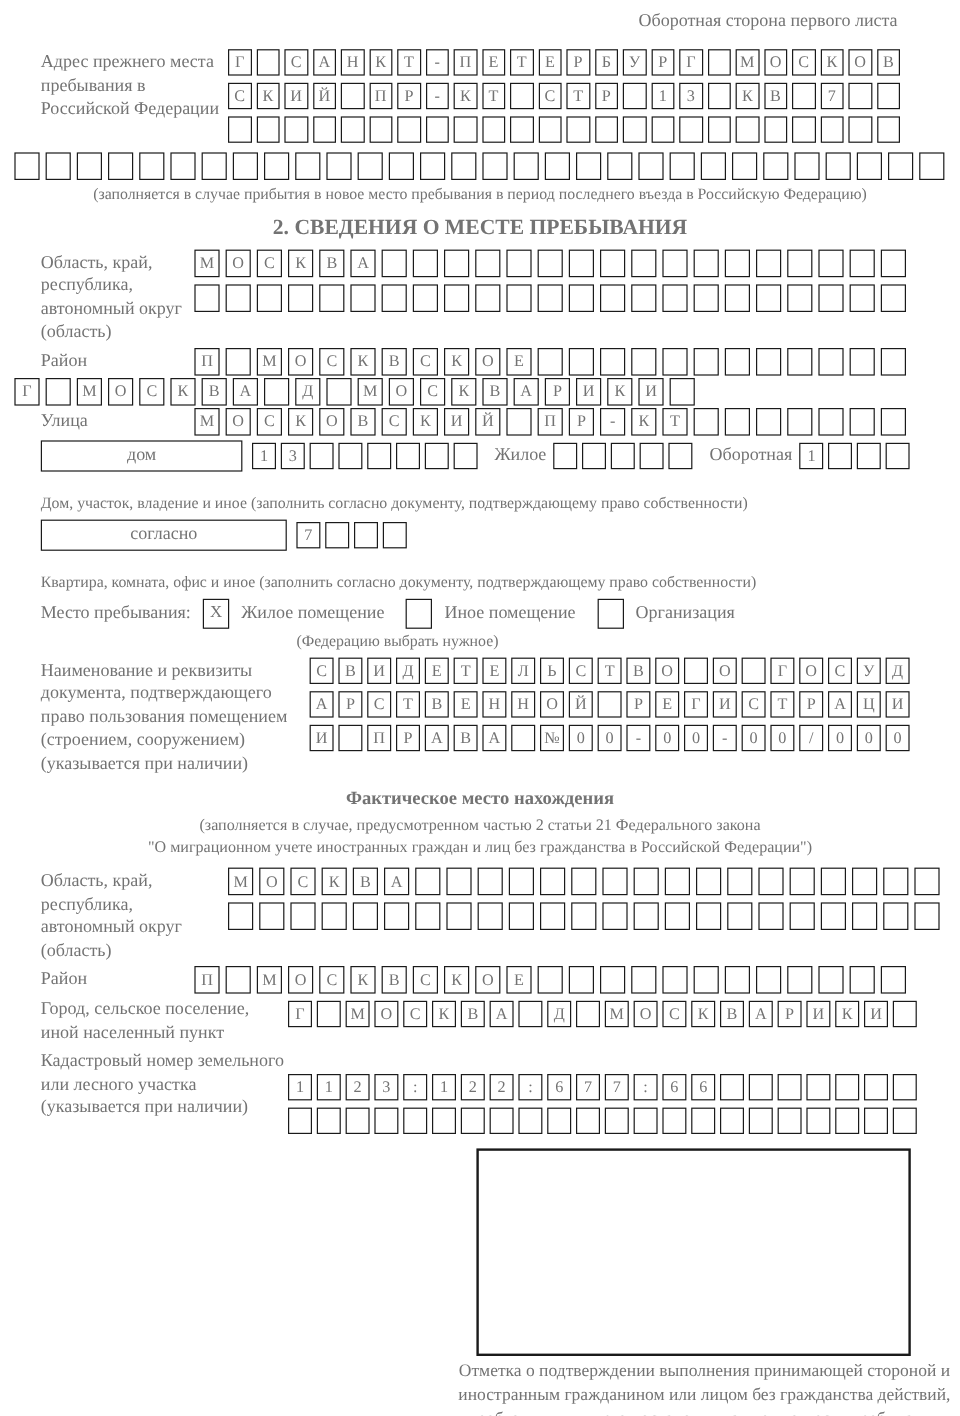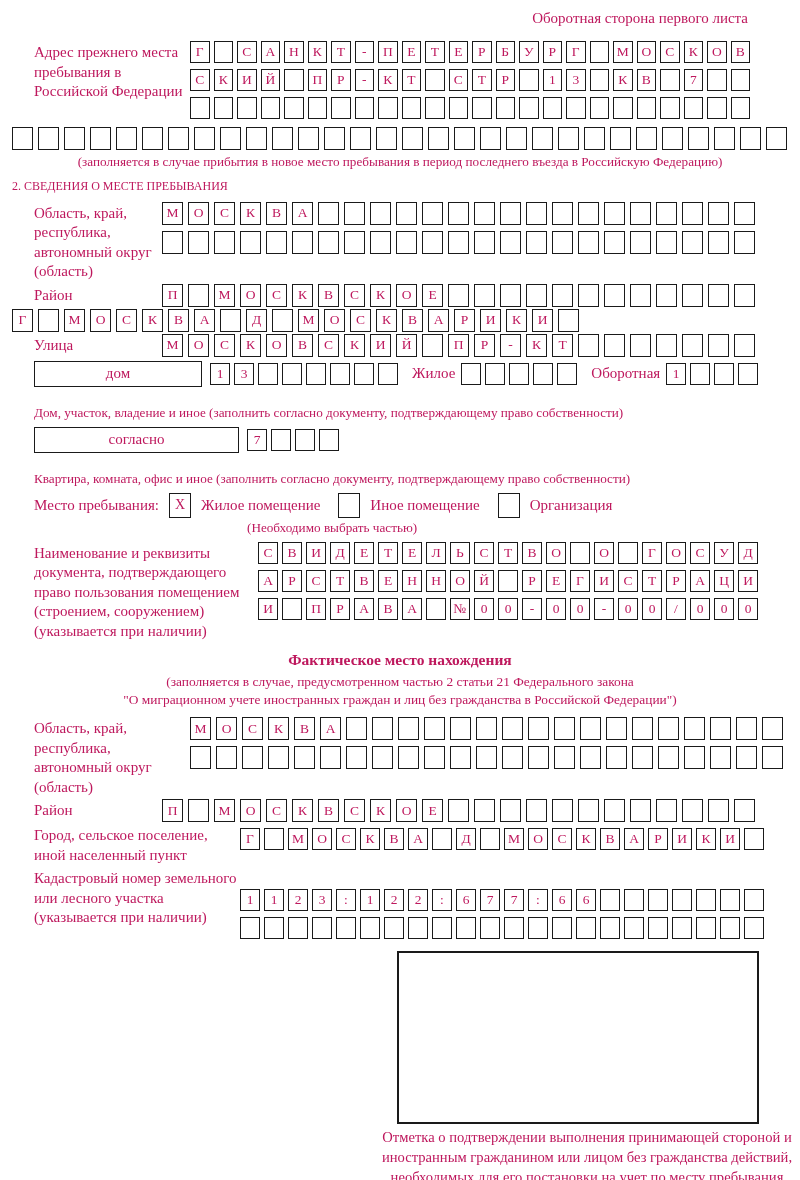"Оборотная сторона первого листа" .page { color: #be185d -> #737373 }
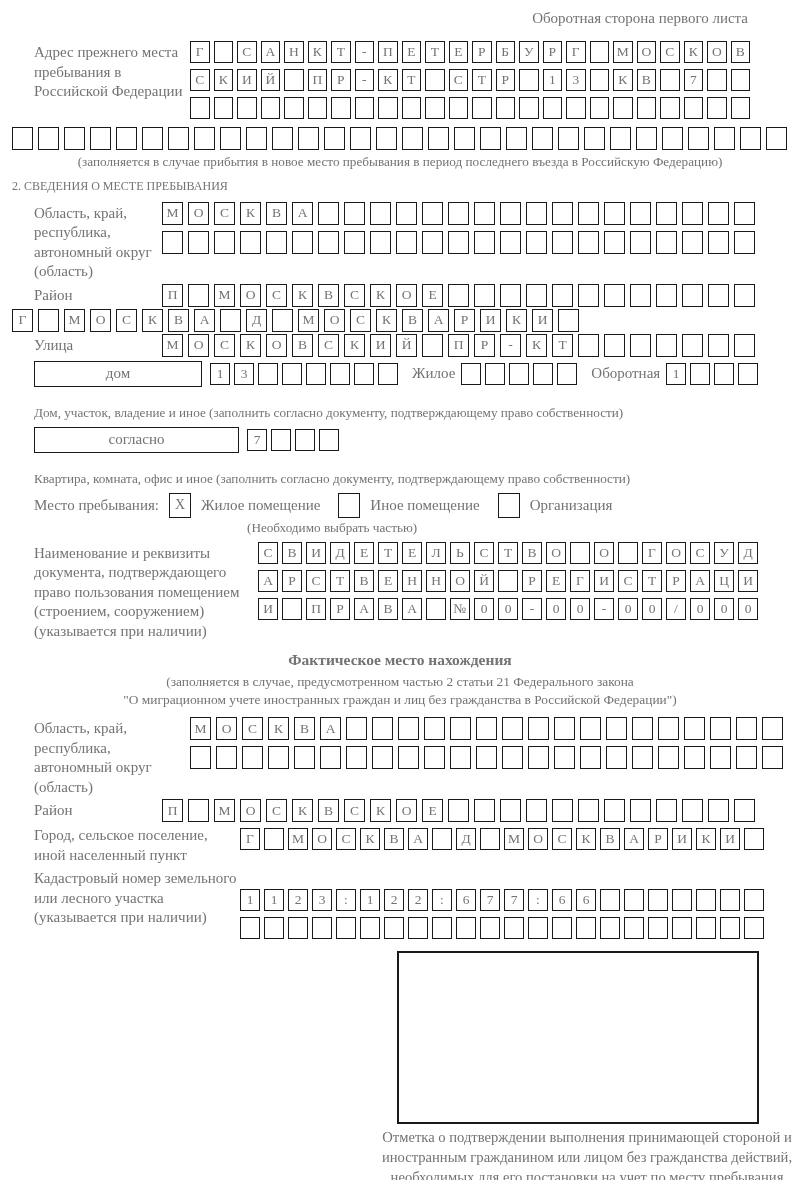"2. СВЕДЕНИЯ О МЕСТЕ ПРЕБЫВАНИЯ" .sect-title { font-size: 12px -> 18px; font-weight: normal -> bold; text-align: left -> center }
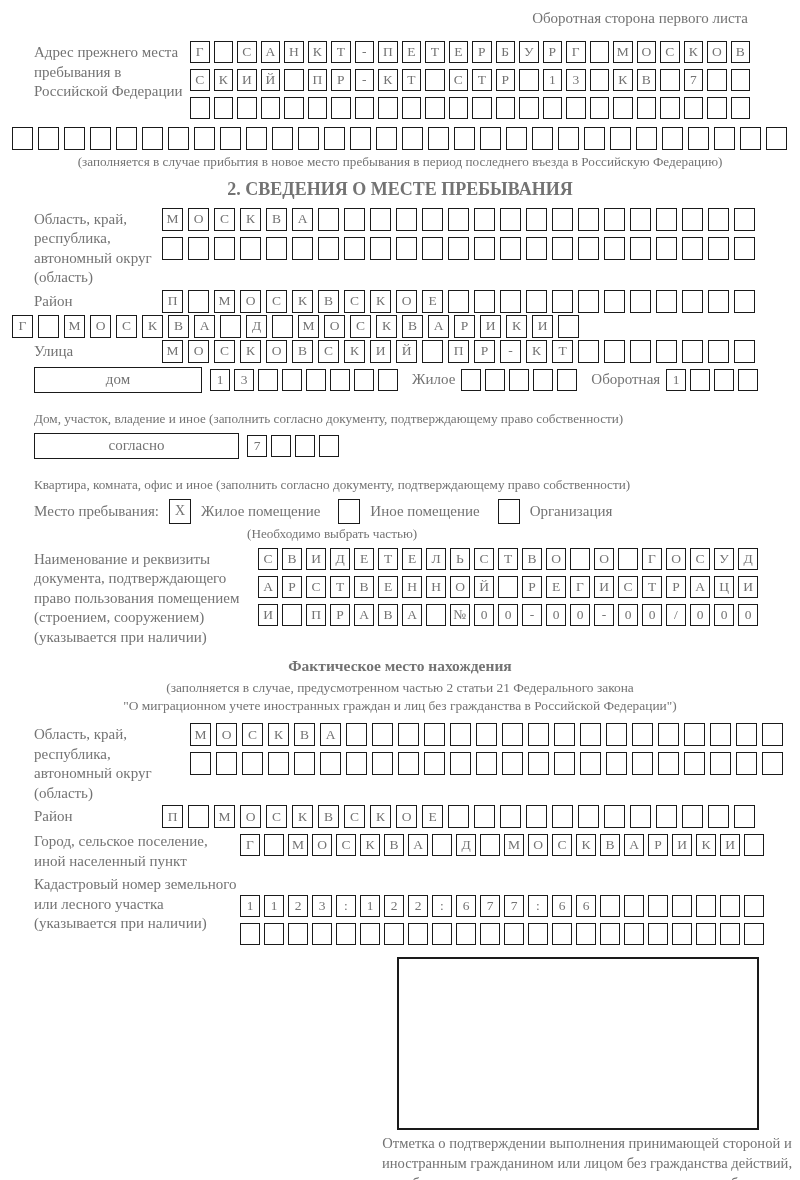"(Необходимо выбрать частью)" div.choose-note { text: Необходимо выбрать частью -> Федерацию выбрать нужное }
